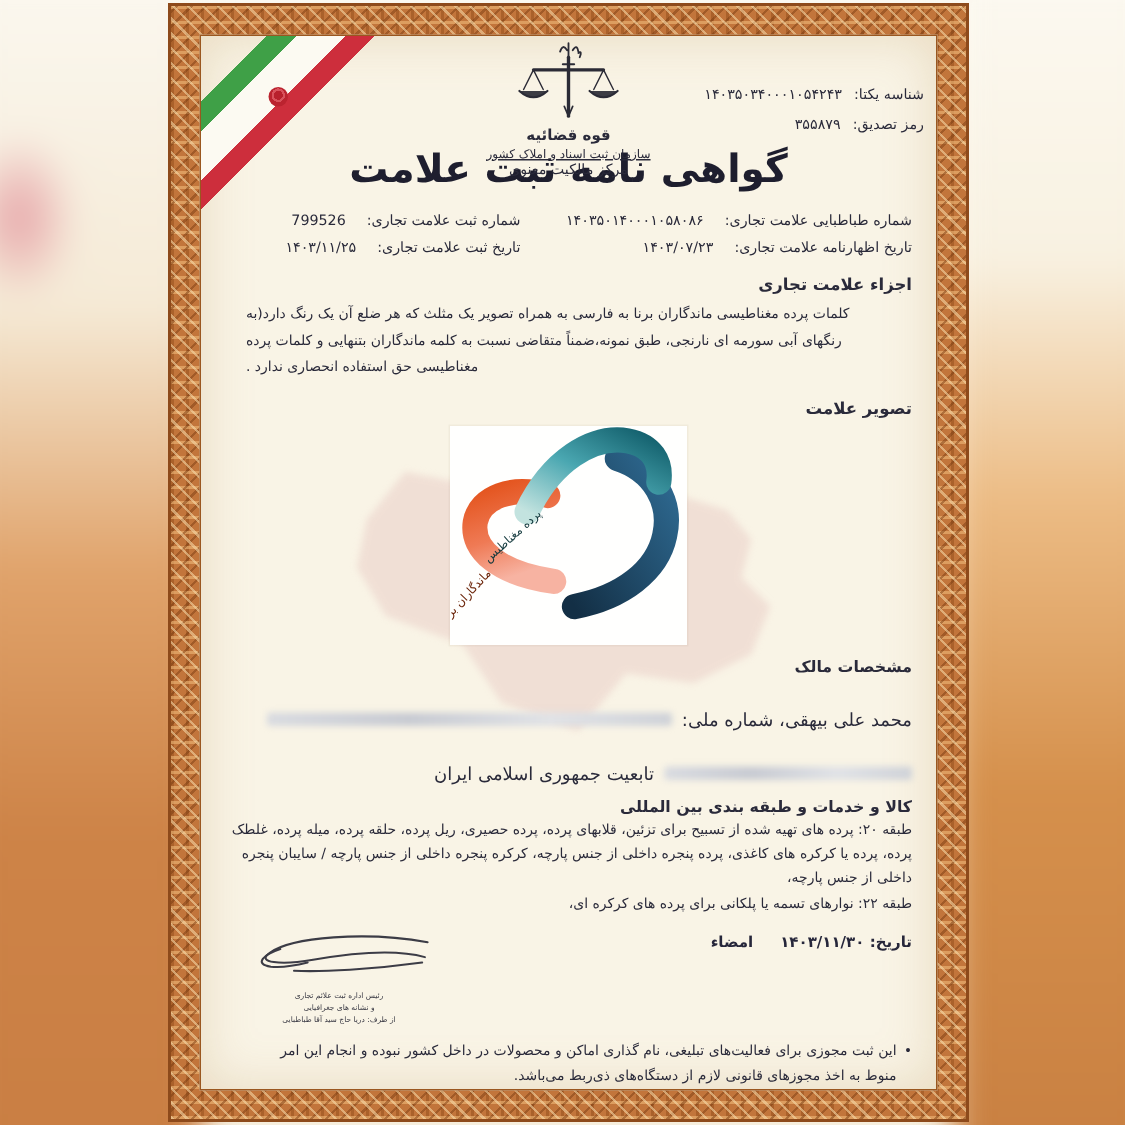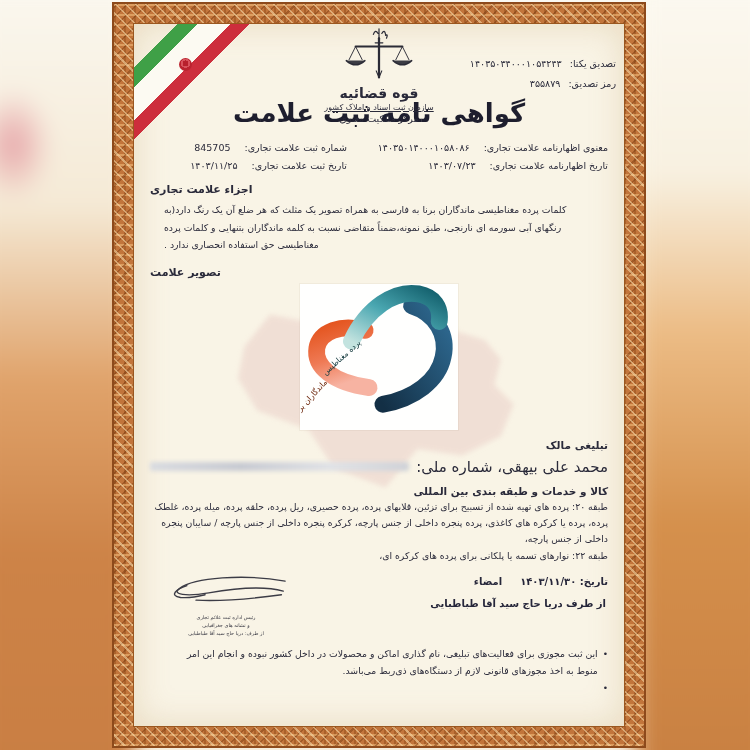"تصدیق یکتا:" span { text: تصدیق -> شناسه }
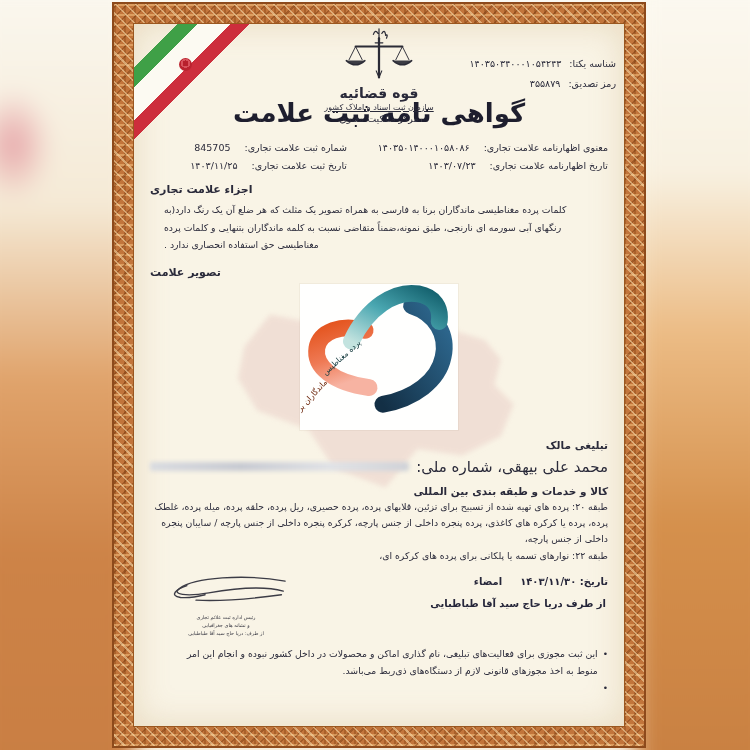"قوه قضائیه" .org1 { font-size: 14px -> 10px }
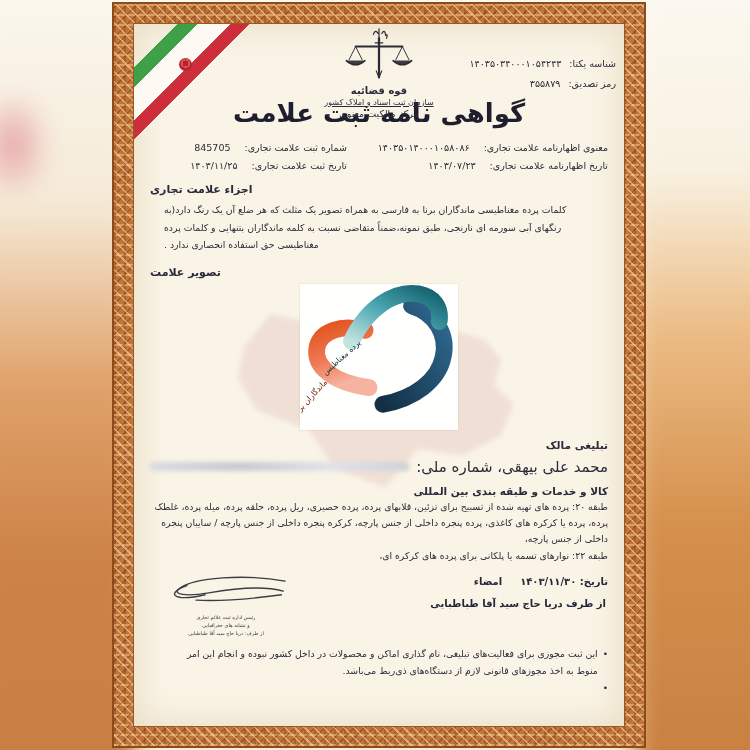"845705" span { text: 845705 -> 799526 }
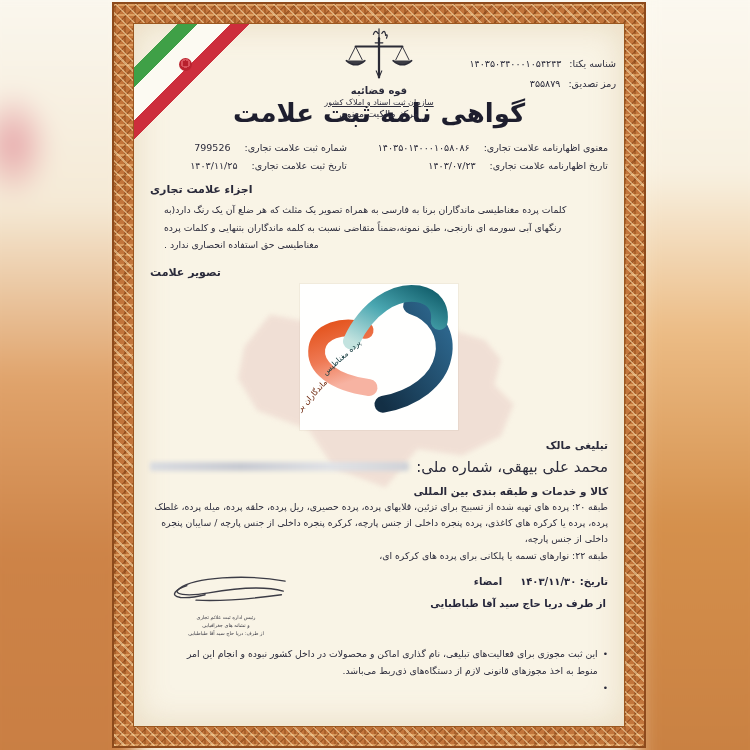"معنوی اظهارنامه علامت تجاری:" span { text: معنوی اظهارنامه -> شماره طباطبایی }
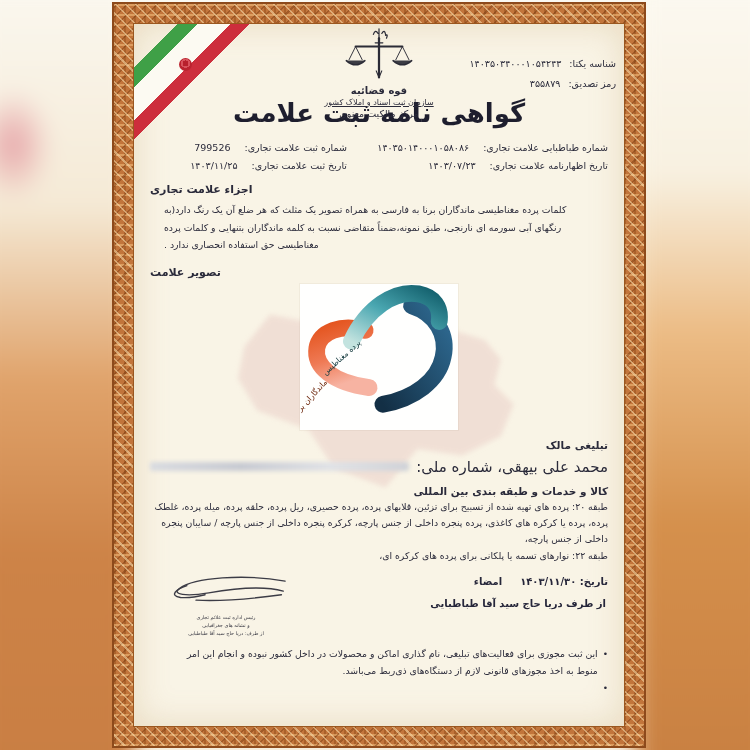"اجزاء علامت تجاری" .sec-h { text-align: left -> right }
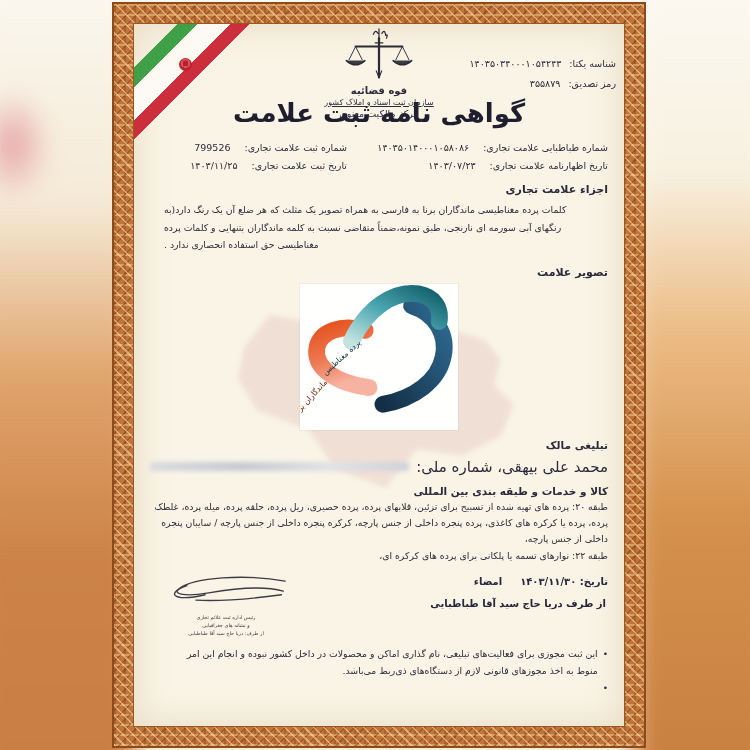"تبلیغی مالک" div.sub-h { text: تبلیغی -> مشخصات }
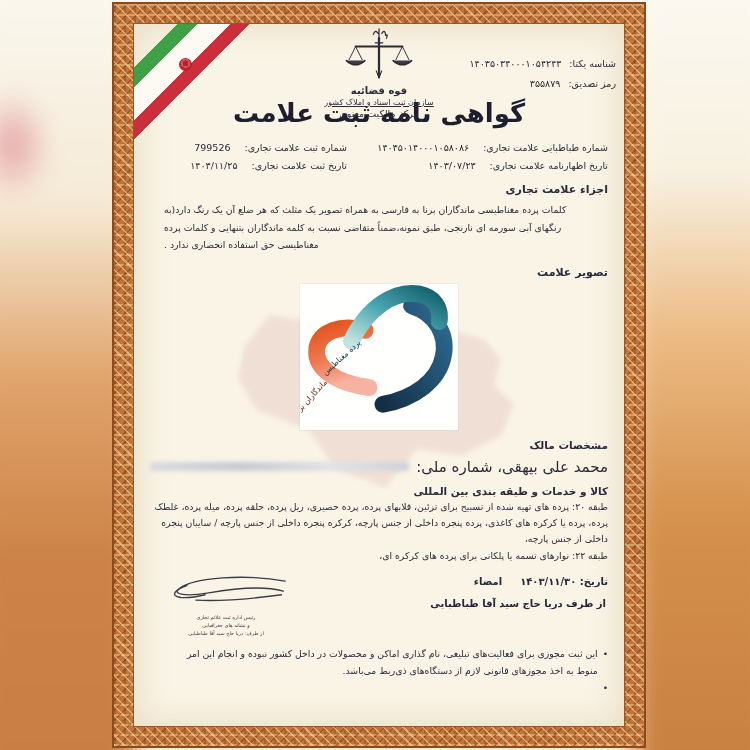"محمد علی بیهقی، شماره ملی:" .owner-line { font-size: 15px -> 12px; margin-top: 7px -> 22px }
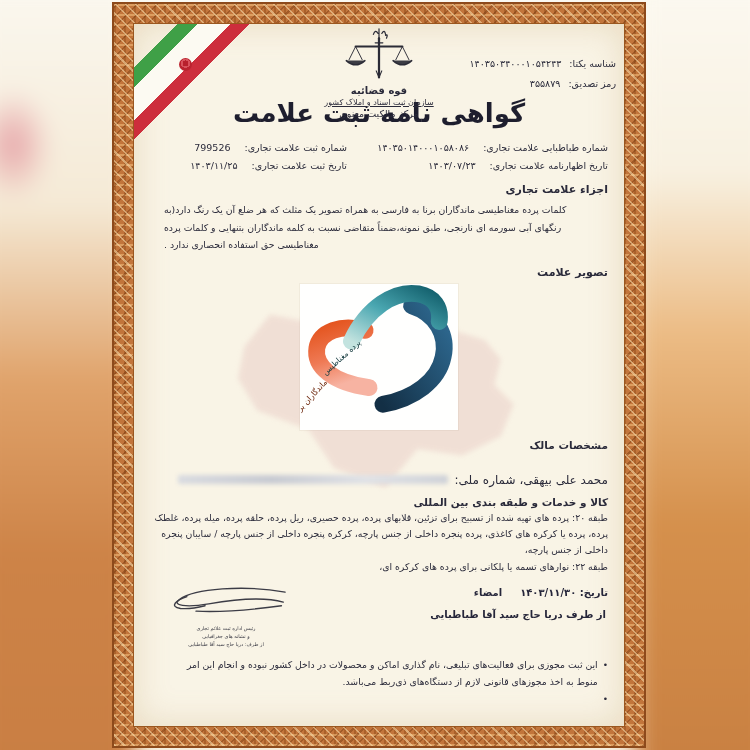"تابعیت جمهوری اسلامی ایران" div.owner-line { html: none -> <div> <span></span> <span>تابعیت جمهوری اسلامی ایران</span> </div> }
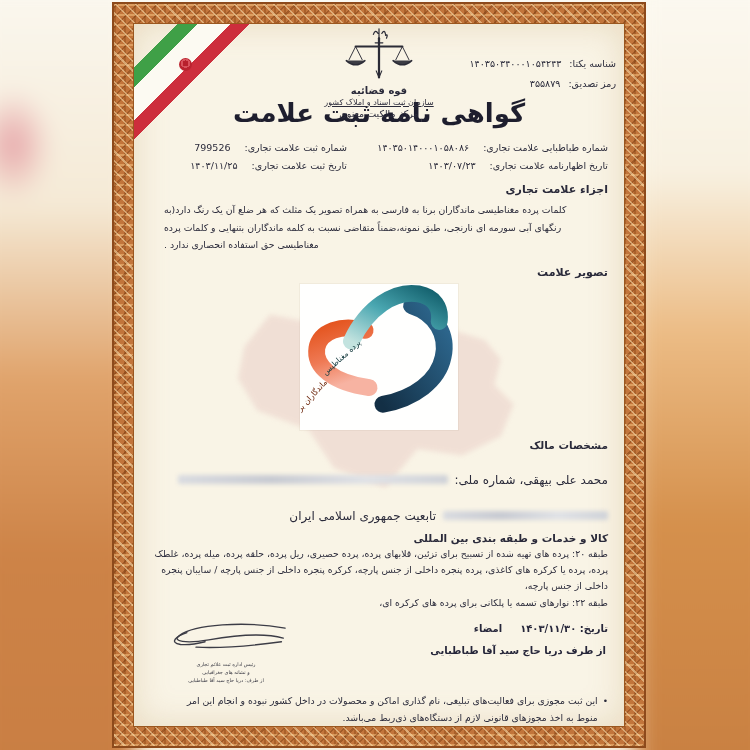"از طرف دریا حاج سید" div.sig-line2 { html: <div>از طرف دریا حاج سید آقا طباطبایی</div> -> none }
